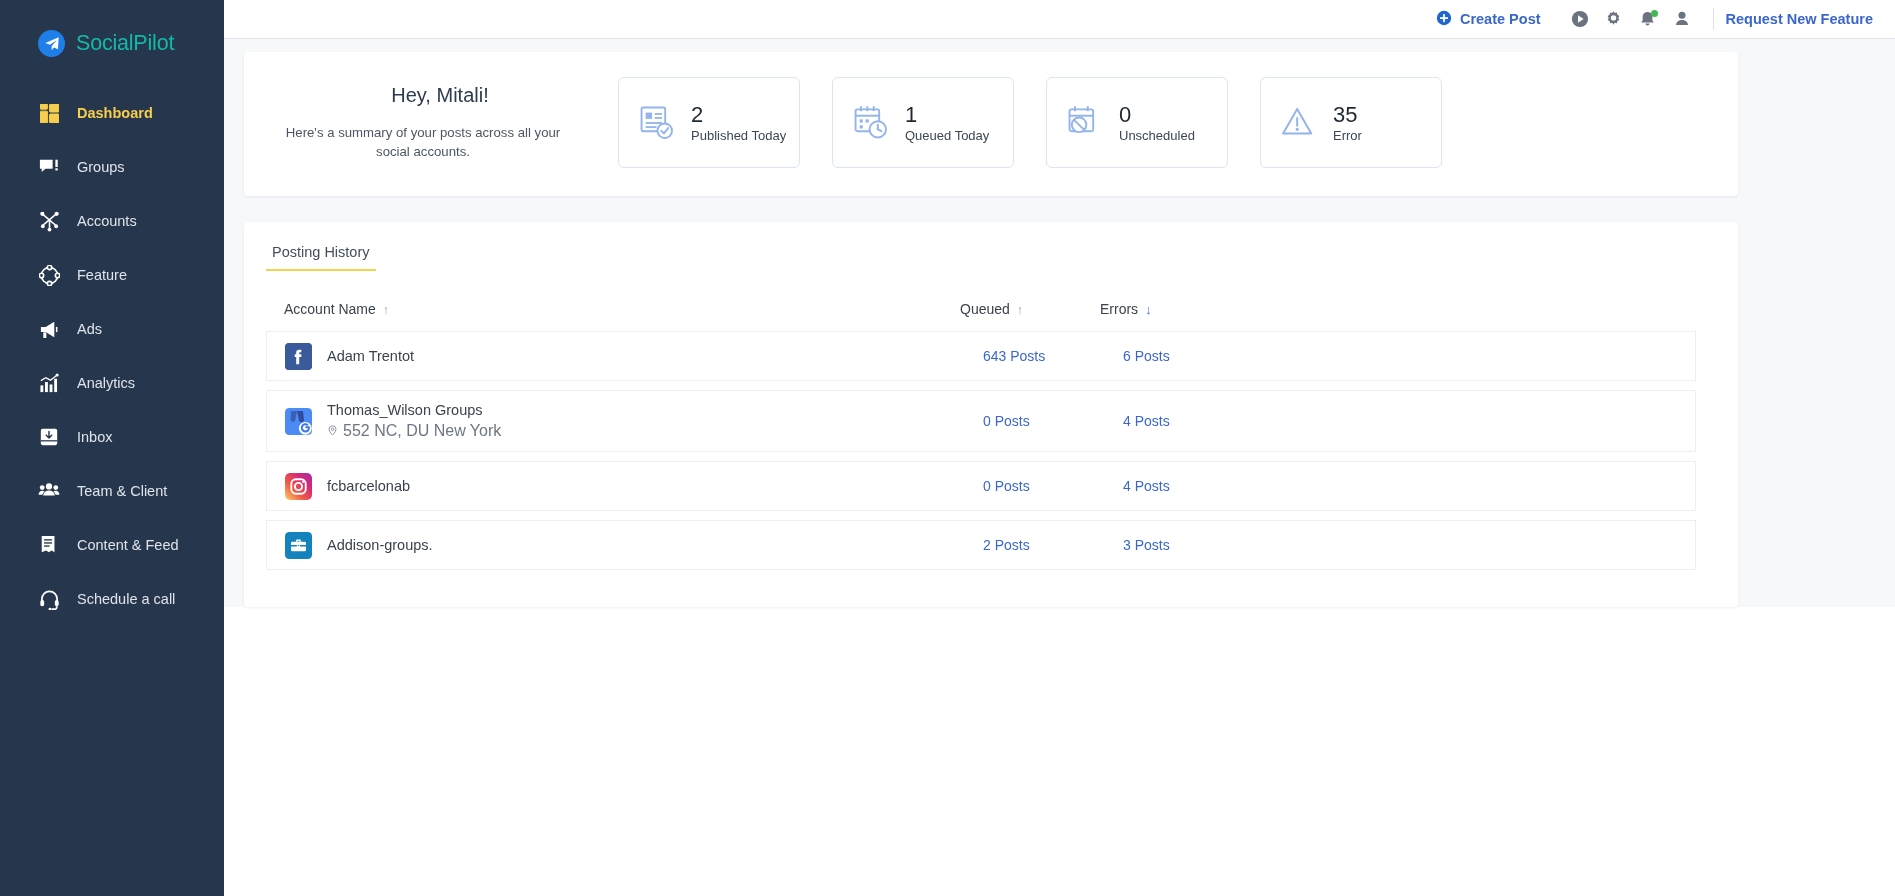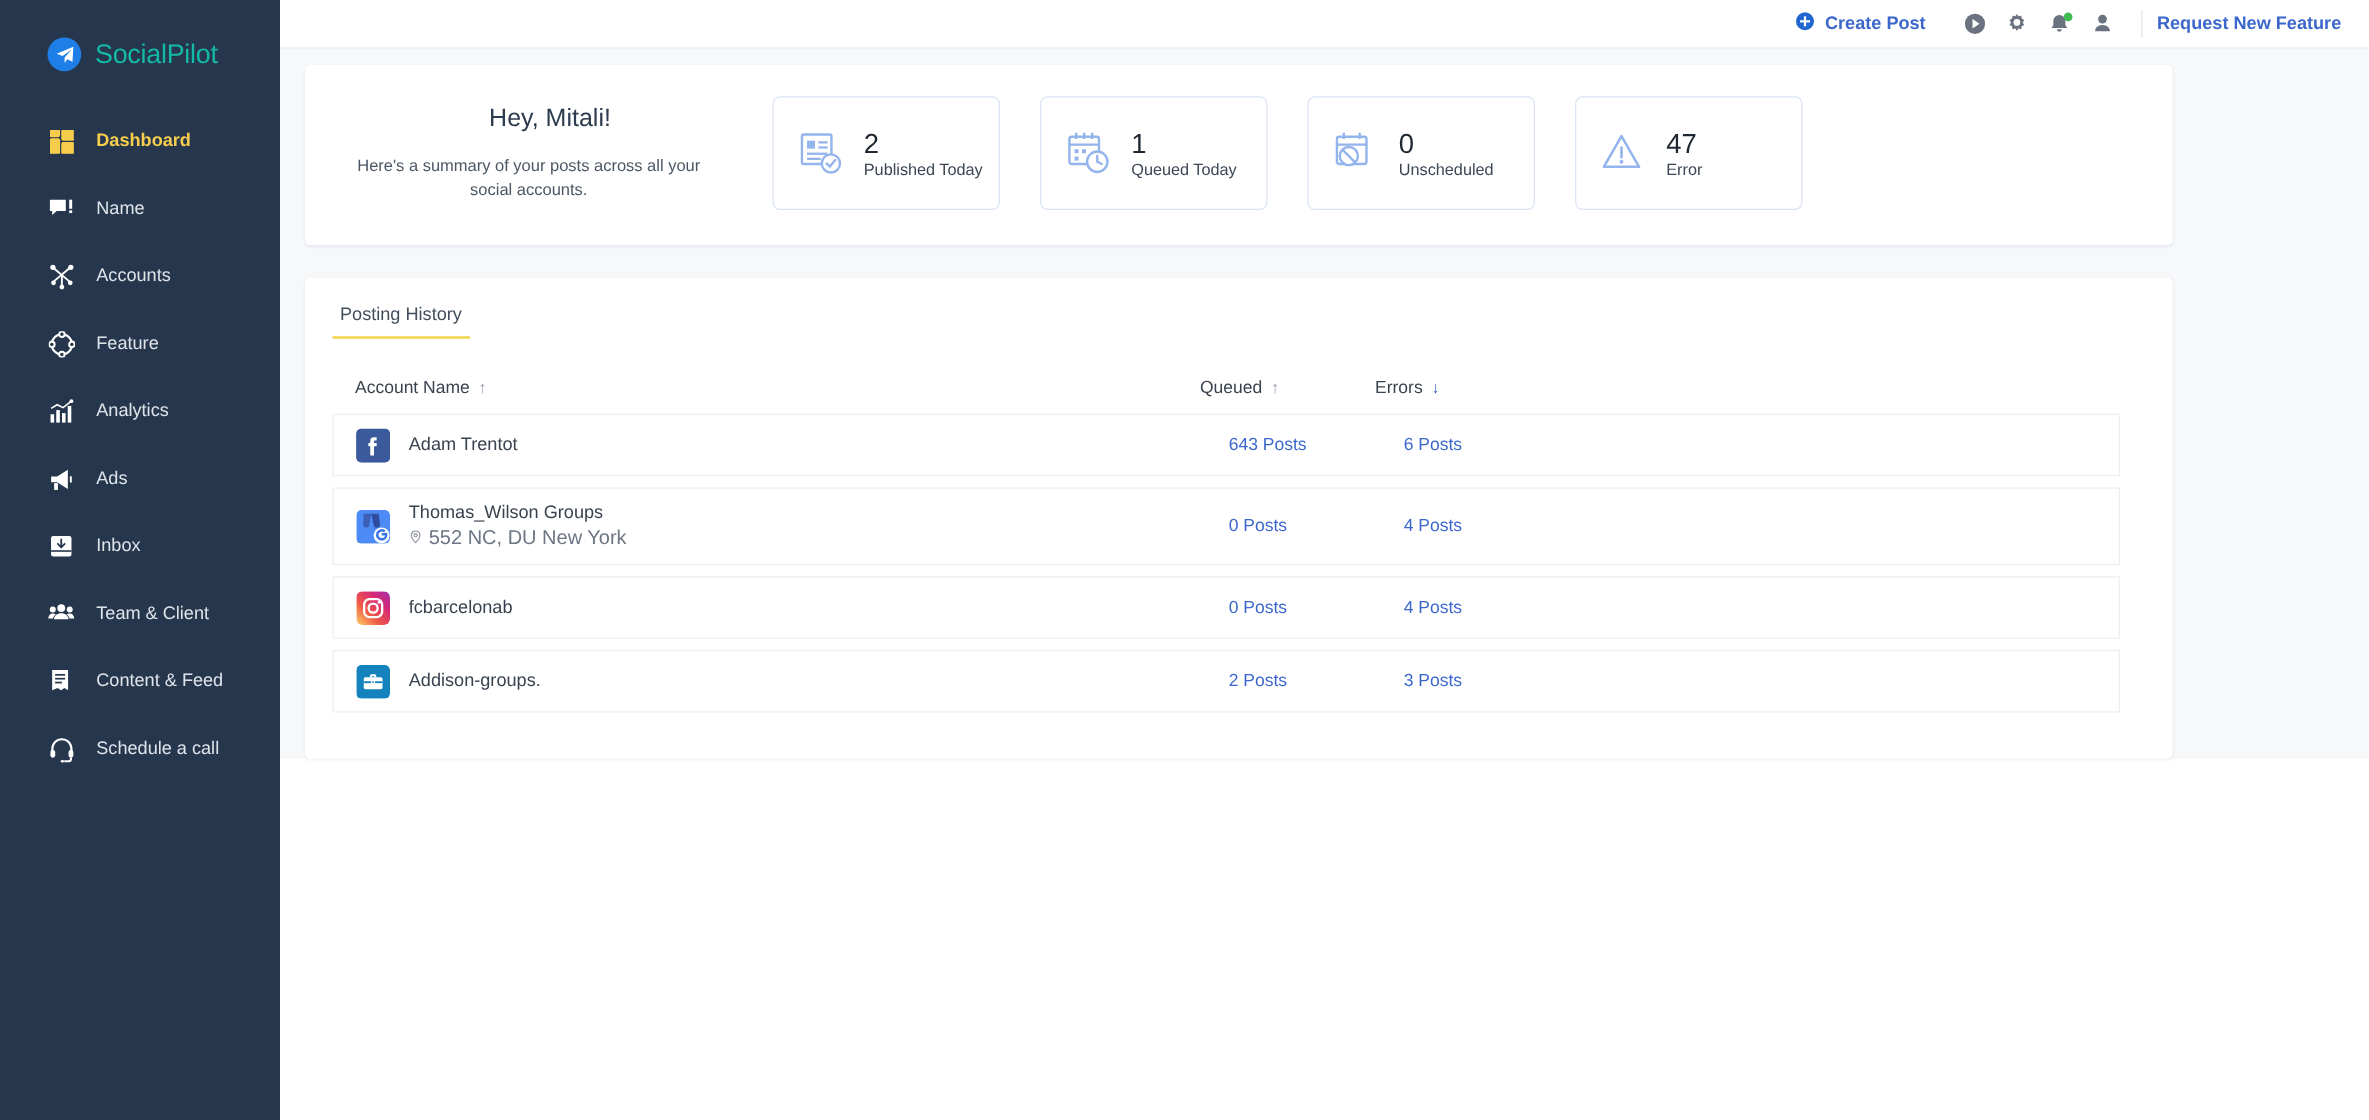"47" div.stat-num { text: 47 -> 35 }
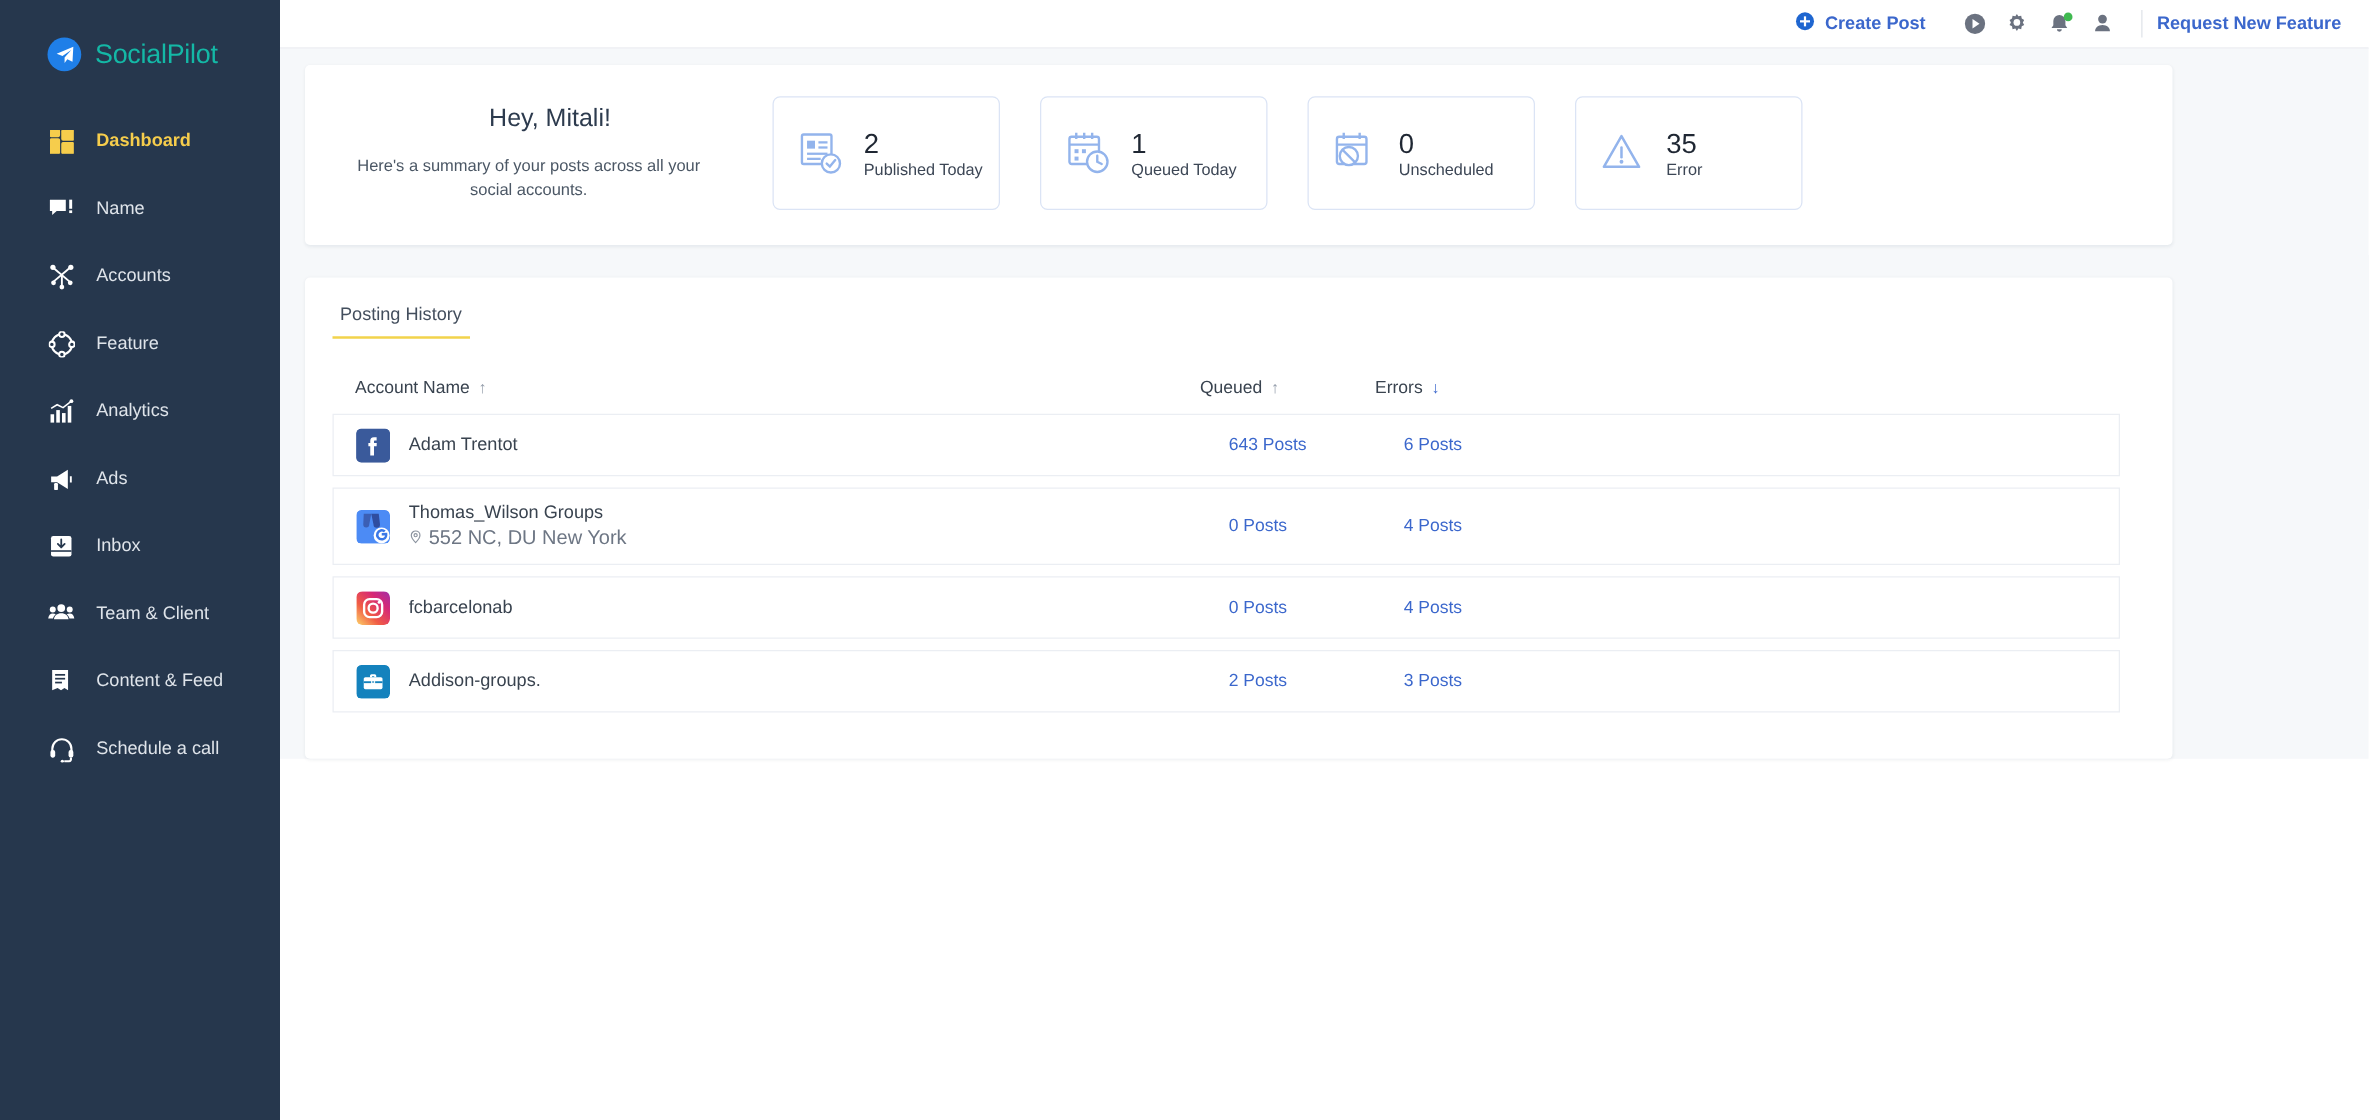"Name" span { text: Name -> Groups }
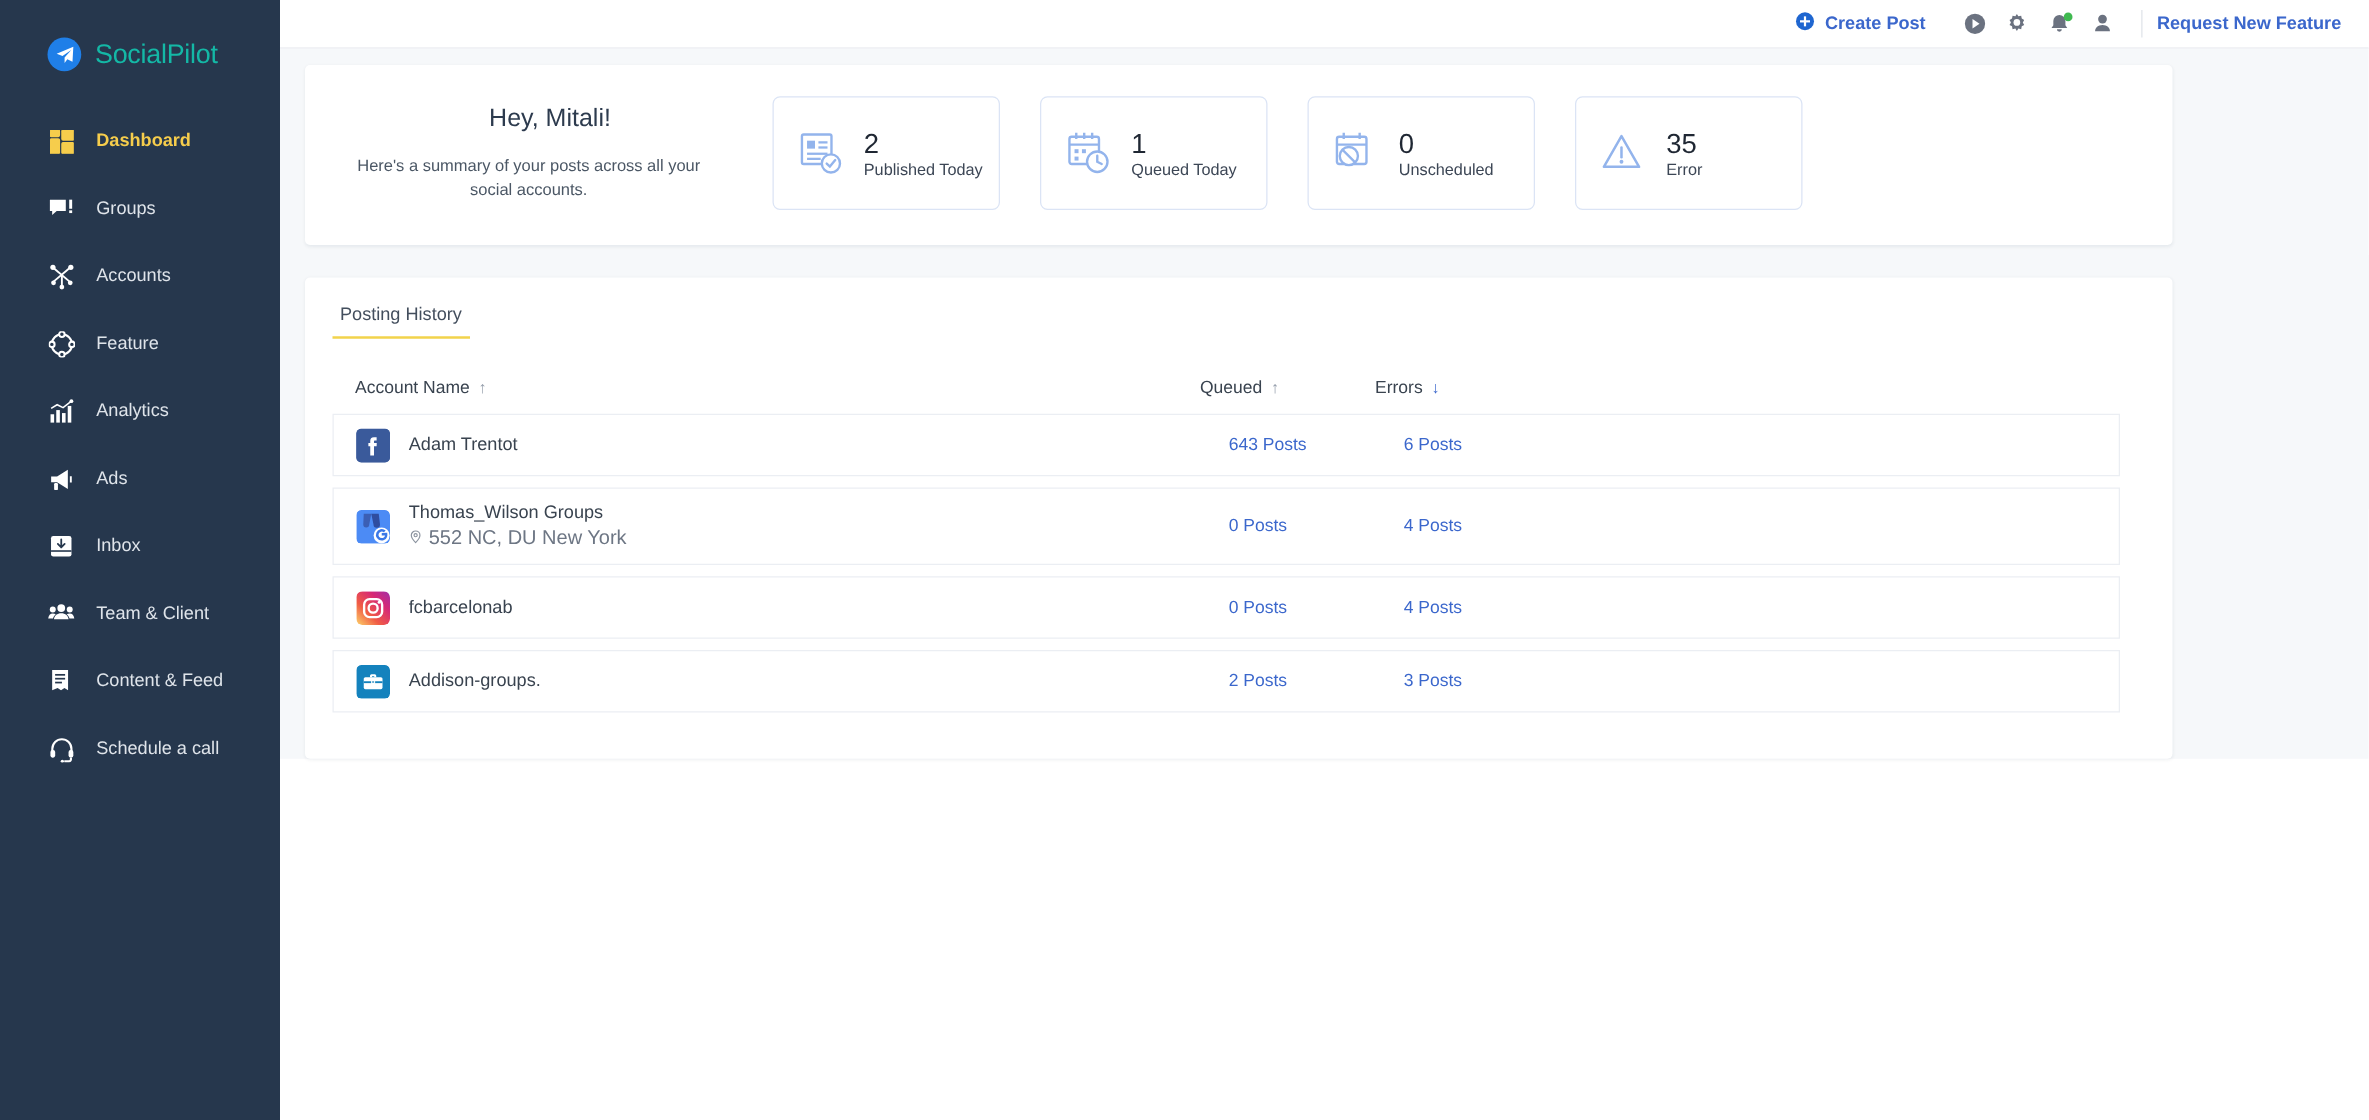"Analytics" div.nav-item { order: before "Ads" -> after "Ads" }
